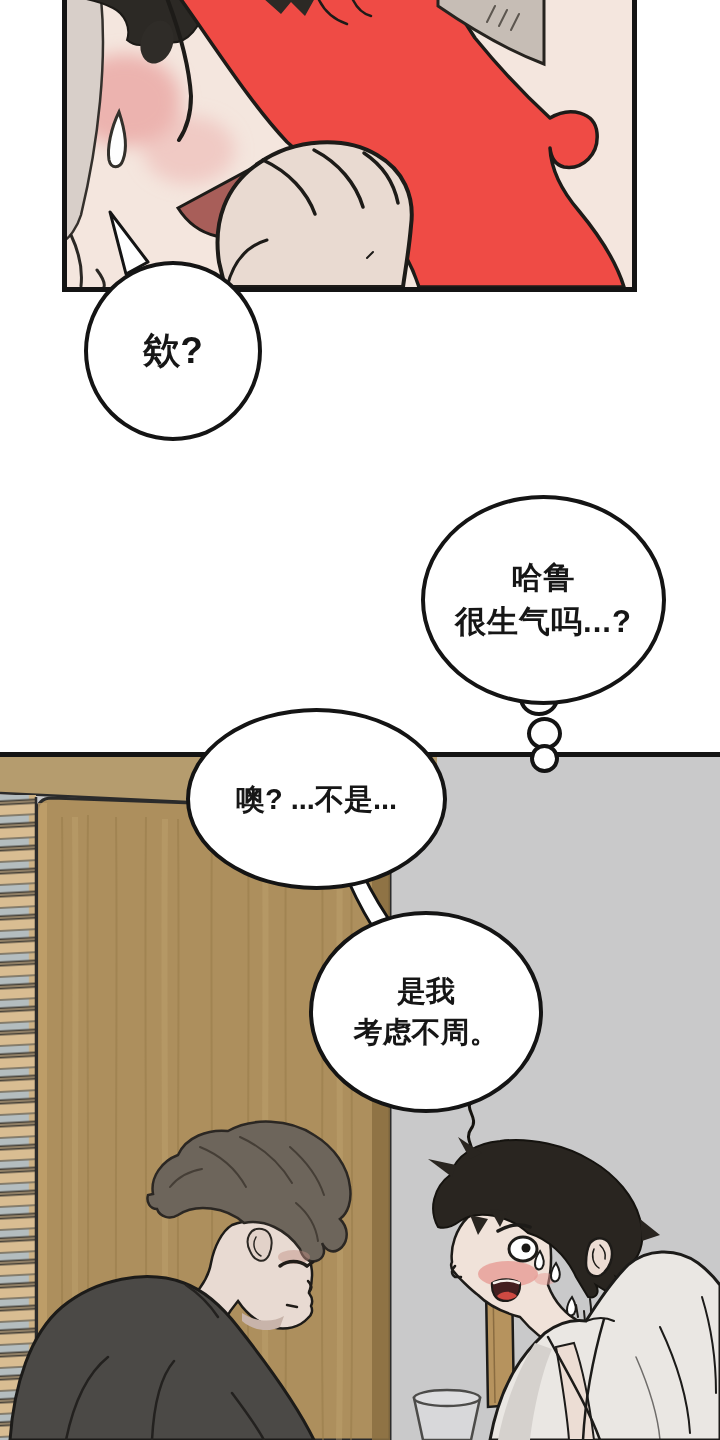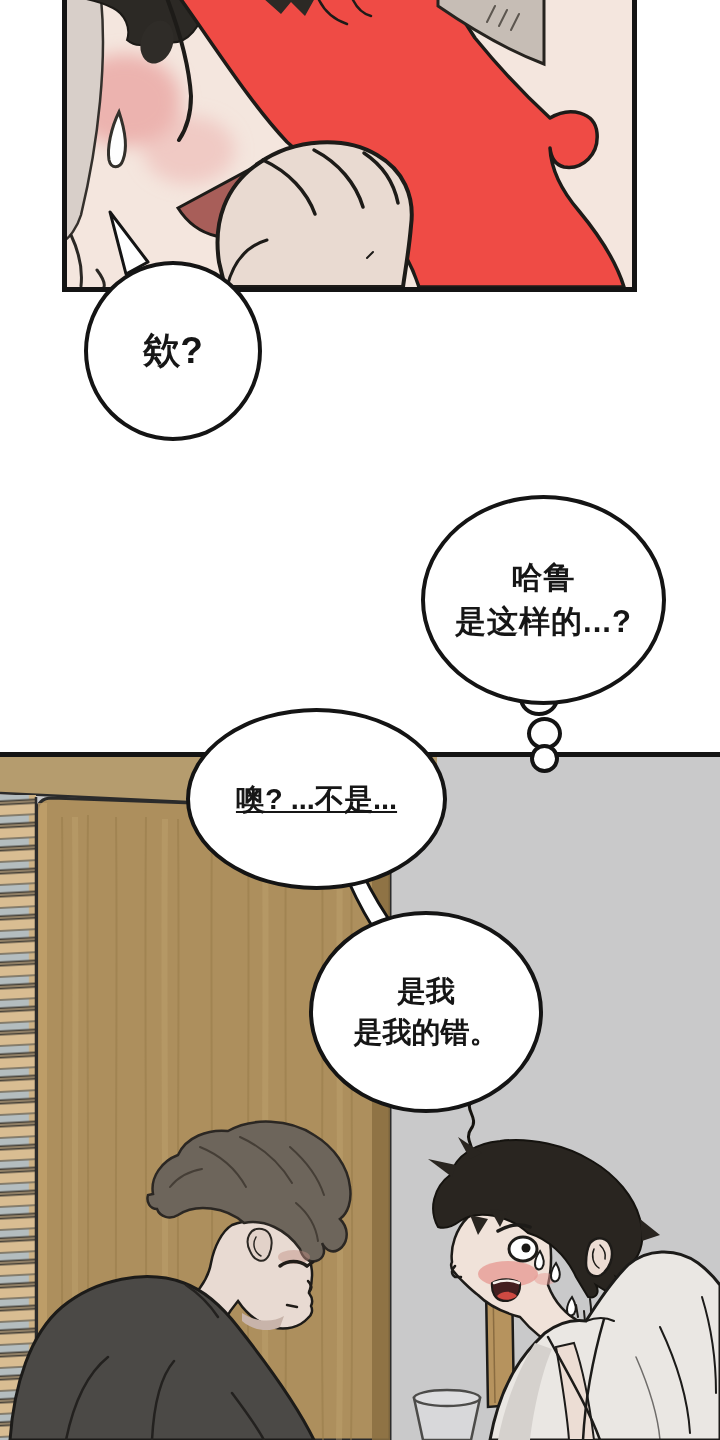"是这样的...?" span.ln { text: 是这样的 -> 很生气吗 }
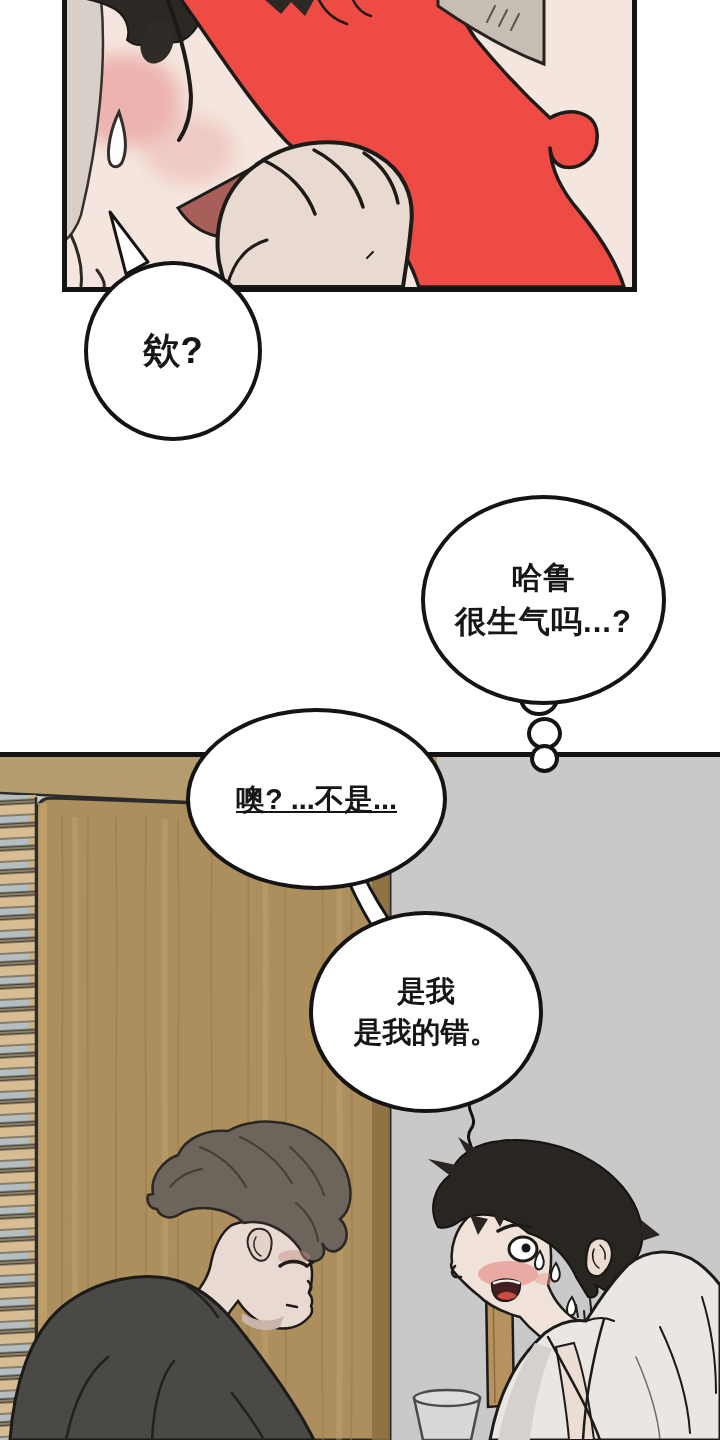"噢? ...不是..." #bubble2 { text-decoration: underline -> none }
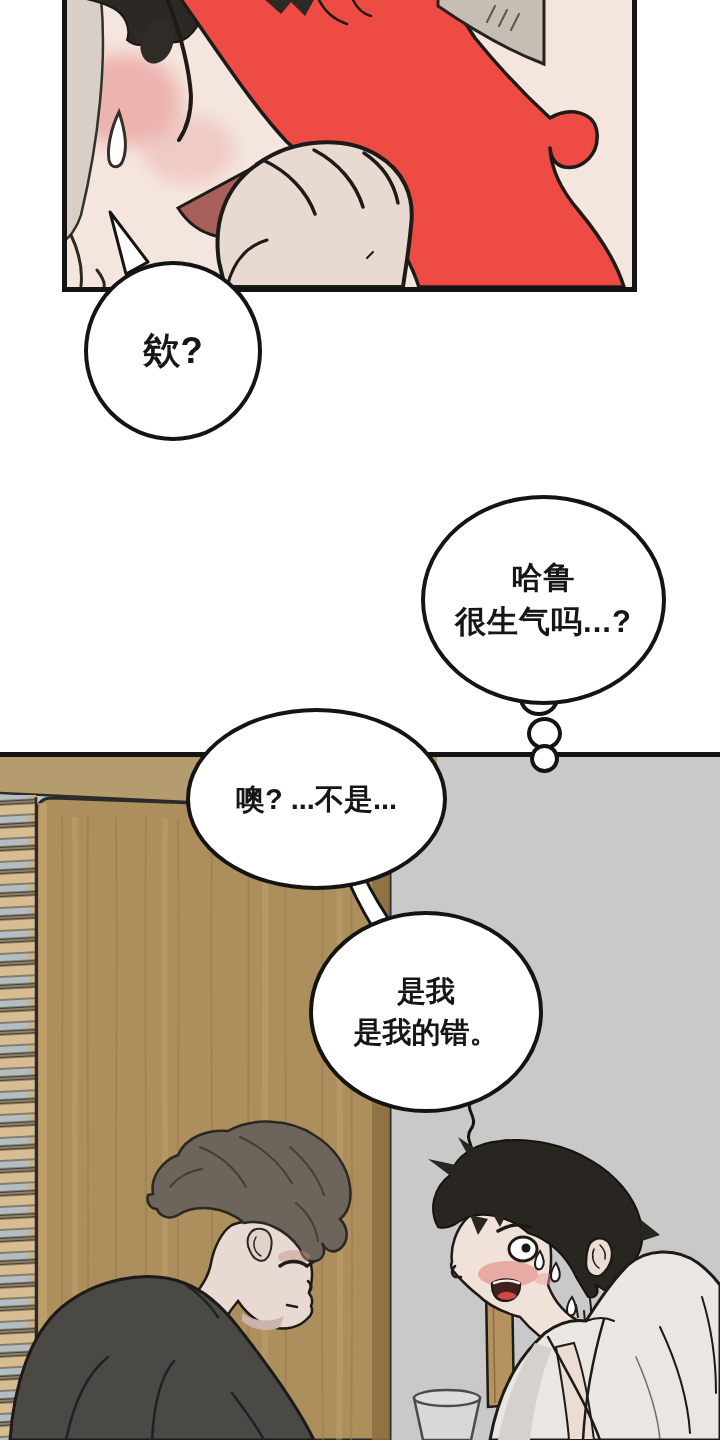"是我的错。" span.ln { text: 是我的错 -> 考虑不周 }
